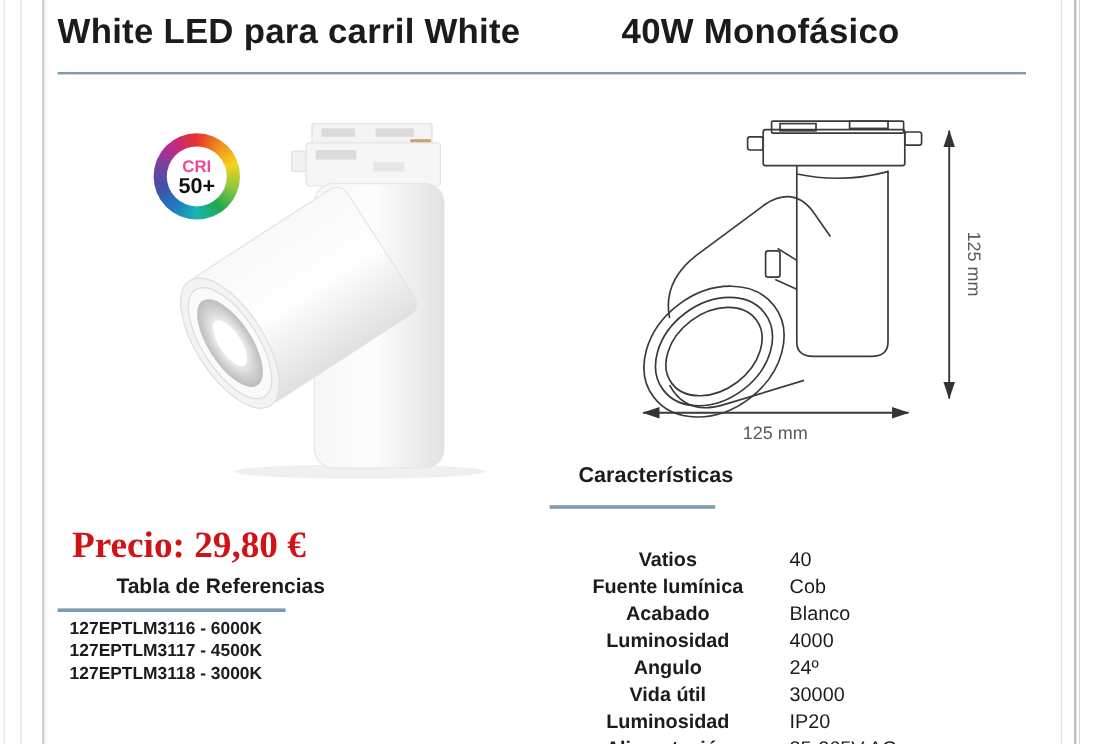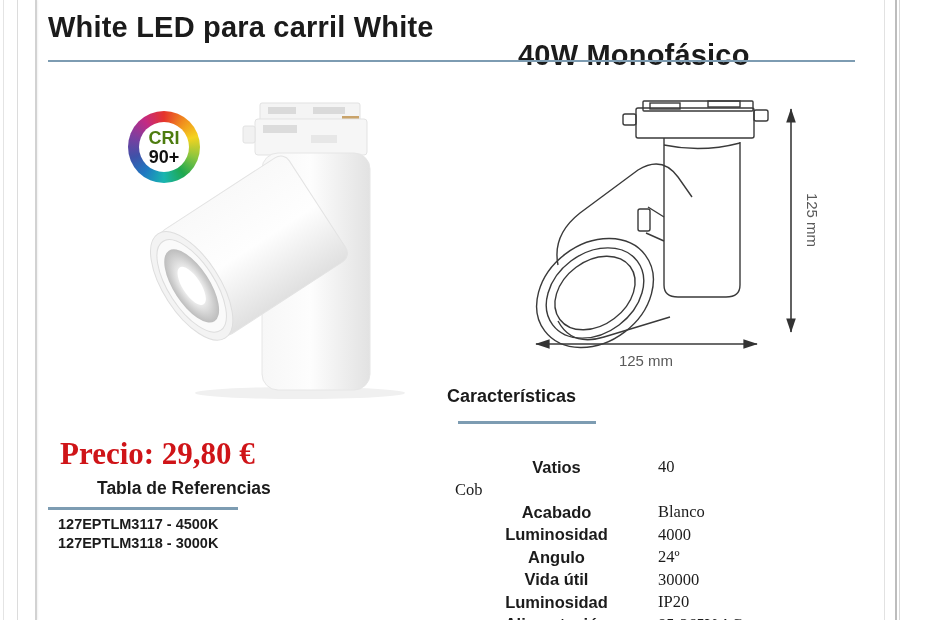"40W Monofásico" #title-right { margin-top: 28px -> none }
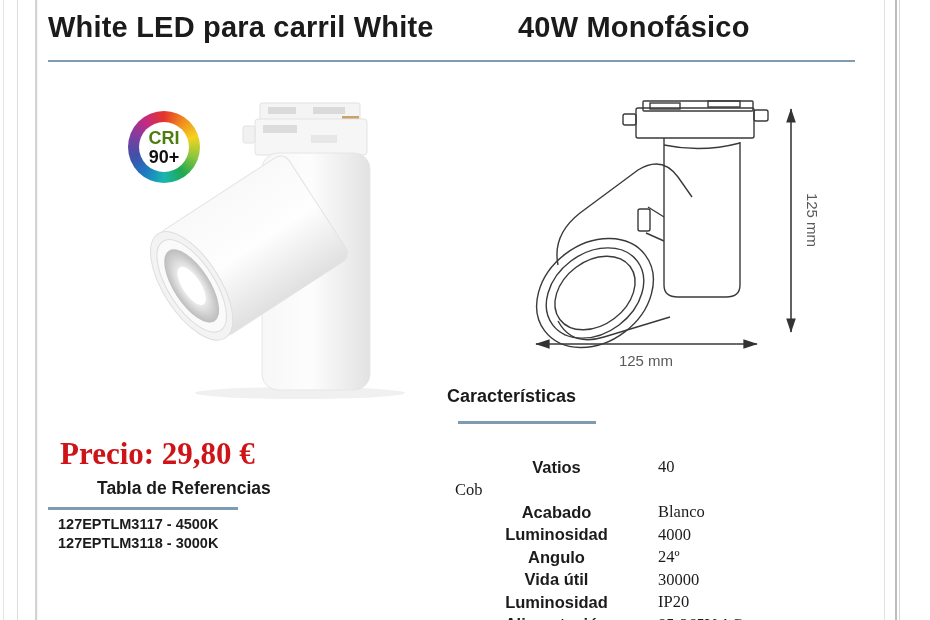"CRI" #cri-badge .t1 { color: #4d7c0f -> #ec4899; font-size: 18px -> 14px }
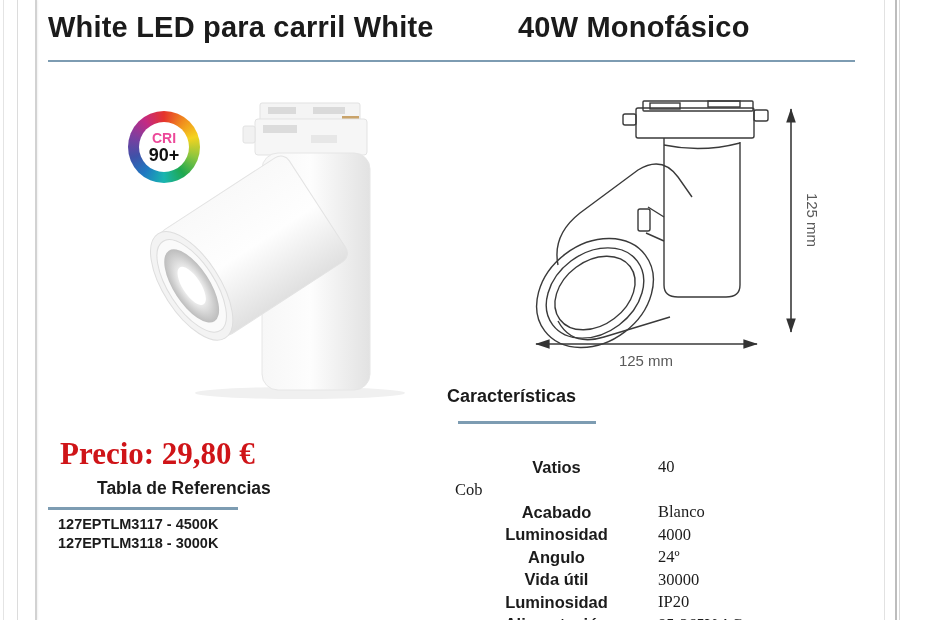"90+" span.t2 { text: 90+ -> 50+ }
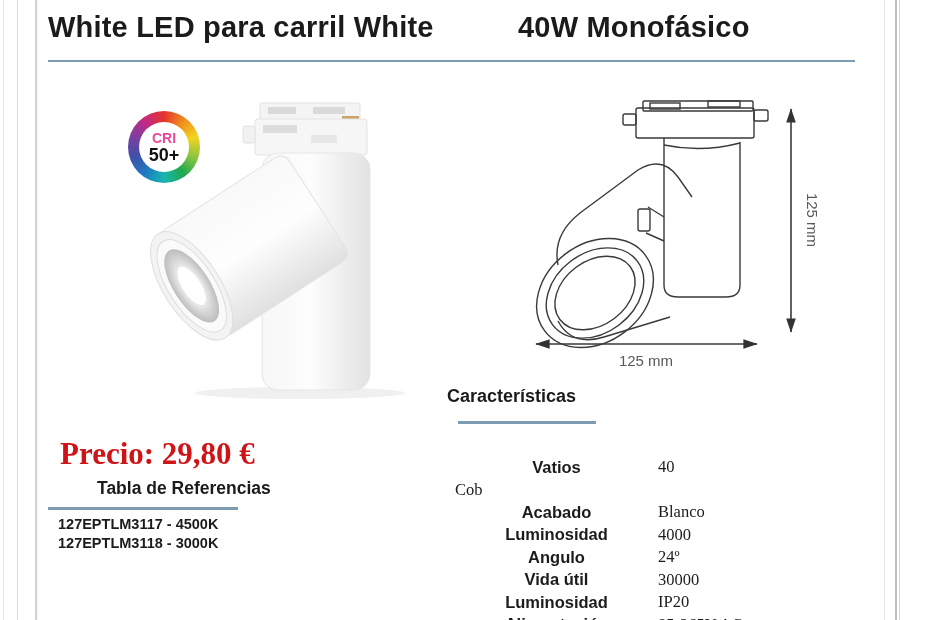"Características" #char-heading { left: 447px -> 482px }
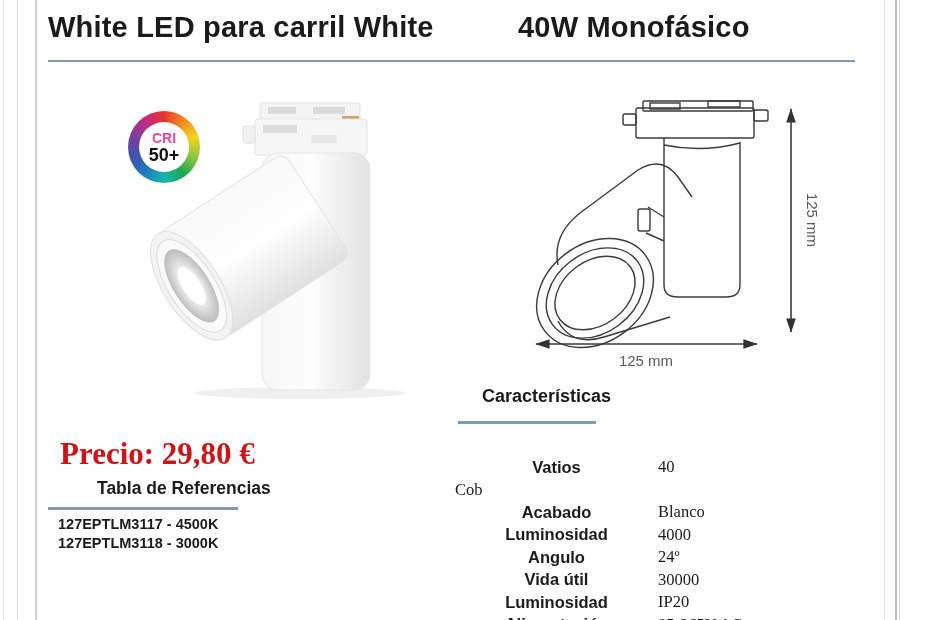"40" .char-value { font-family: Liberation Serif, serif -> none }
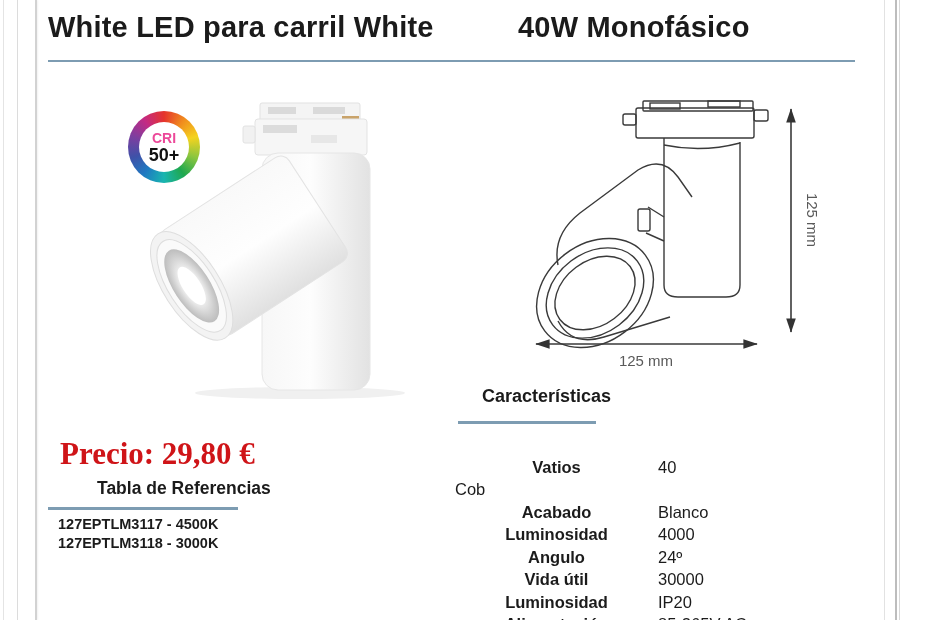"Fuente lumínica" span.char-label { html: none -> <span>Fuente lumínica</span> }
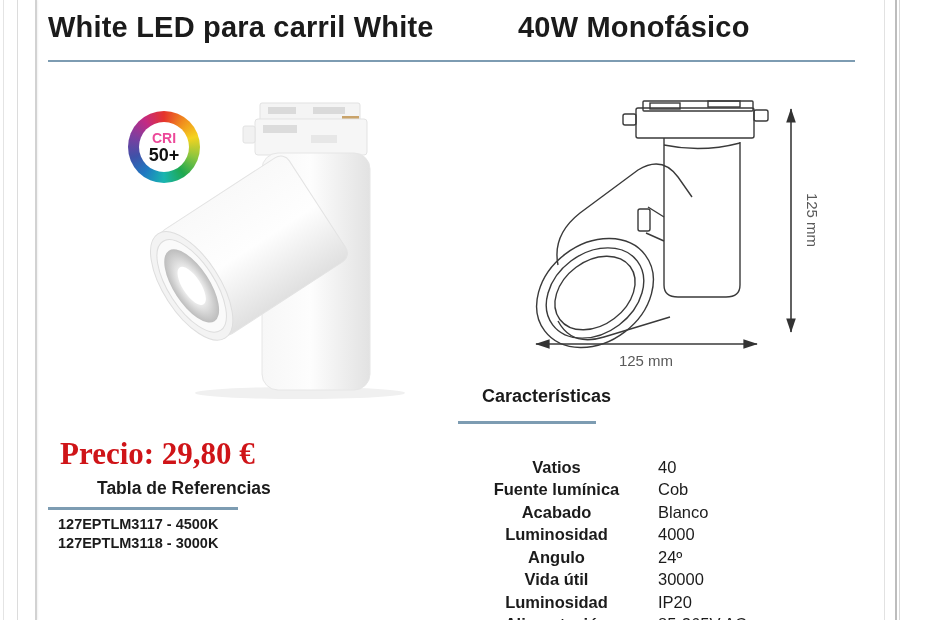"127EPTLM3116 - 6000K" div.ref-item { html: none -> <div>127EPTLM3116 - 6000K</div> }
